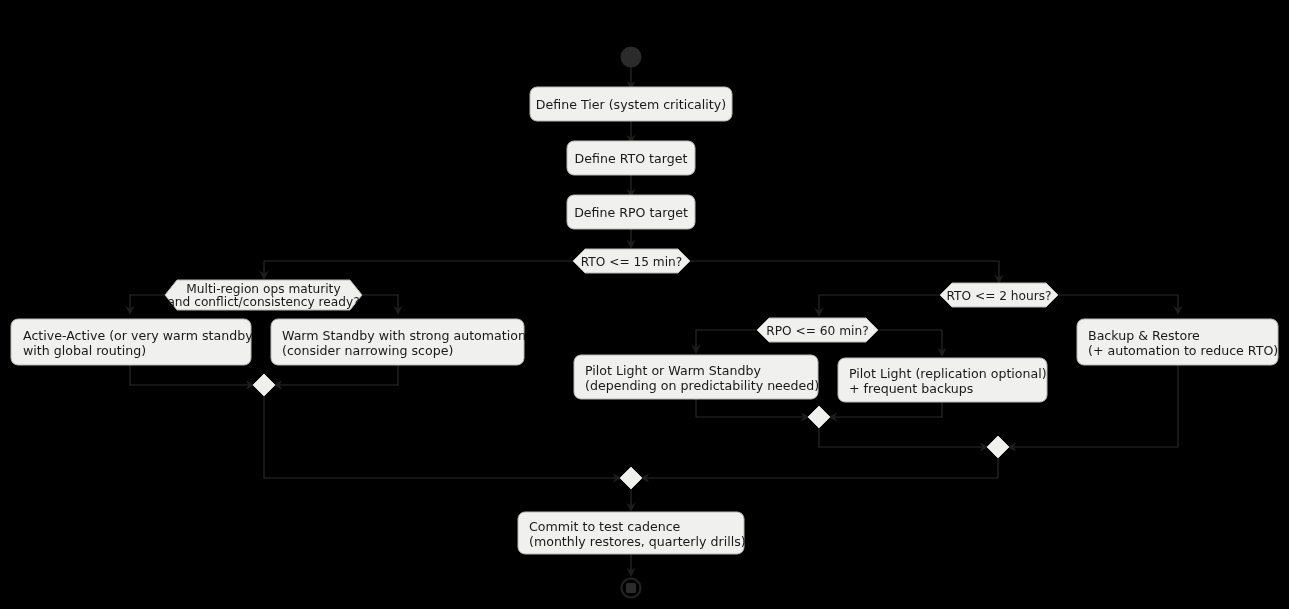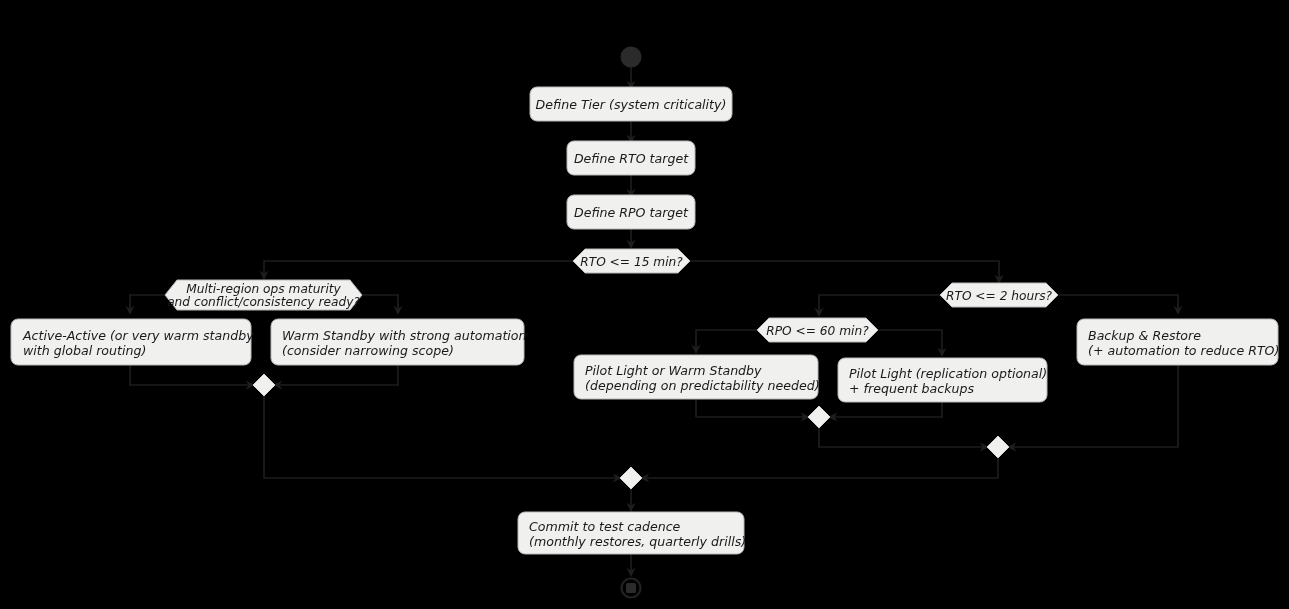"Define Tier (system criticality)" #diagram-root { font-style: italic -> none }
